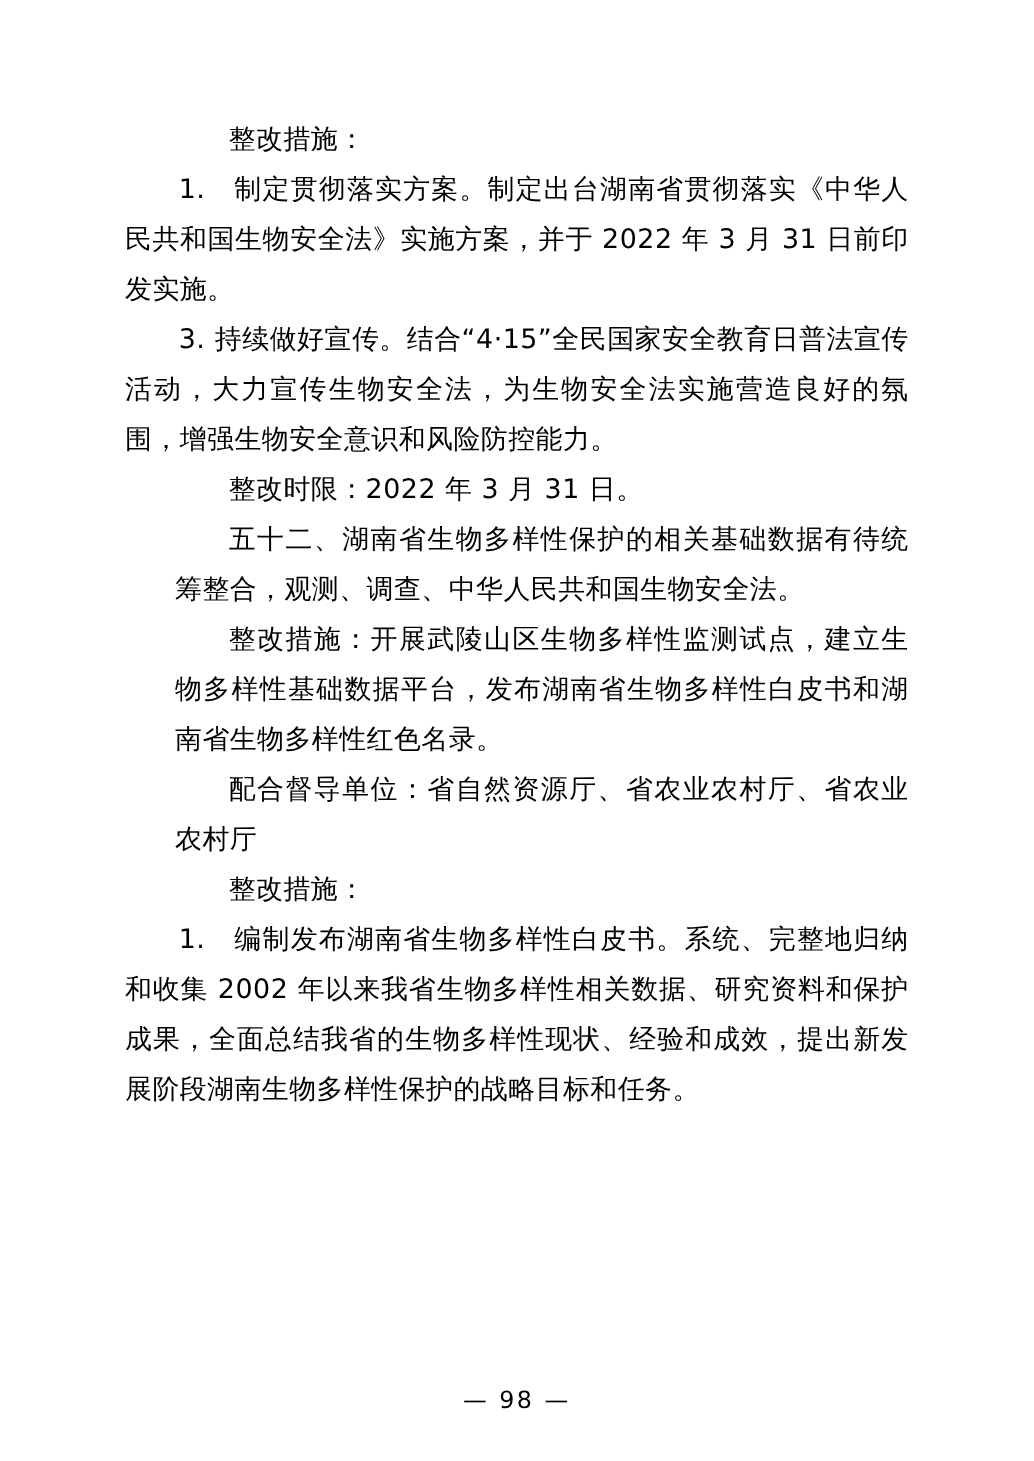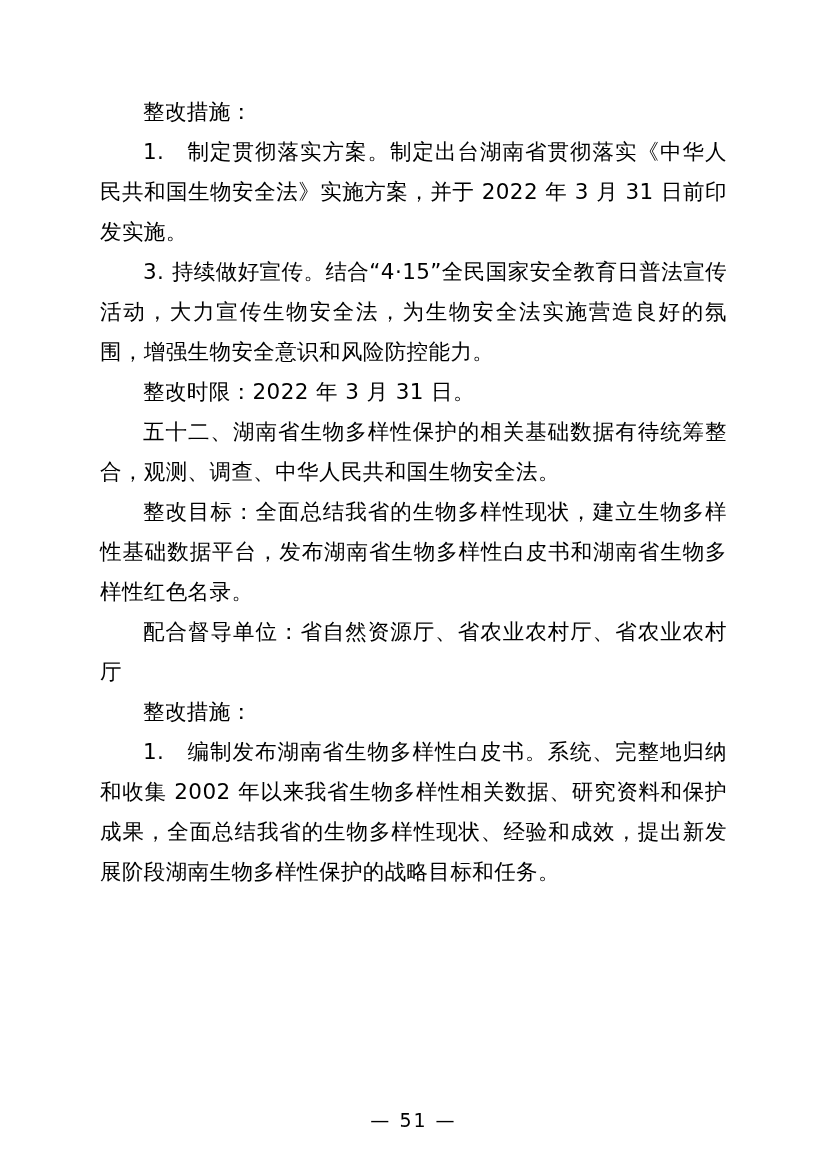"整改措施：" .para { margin-left: none -> 40px }
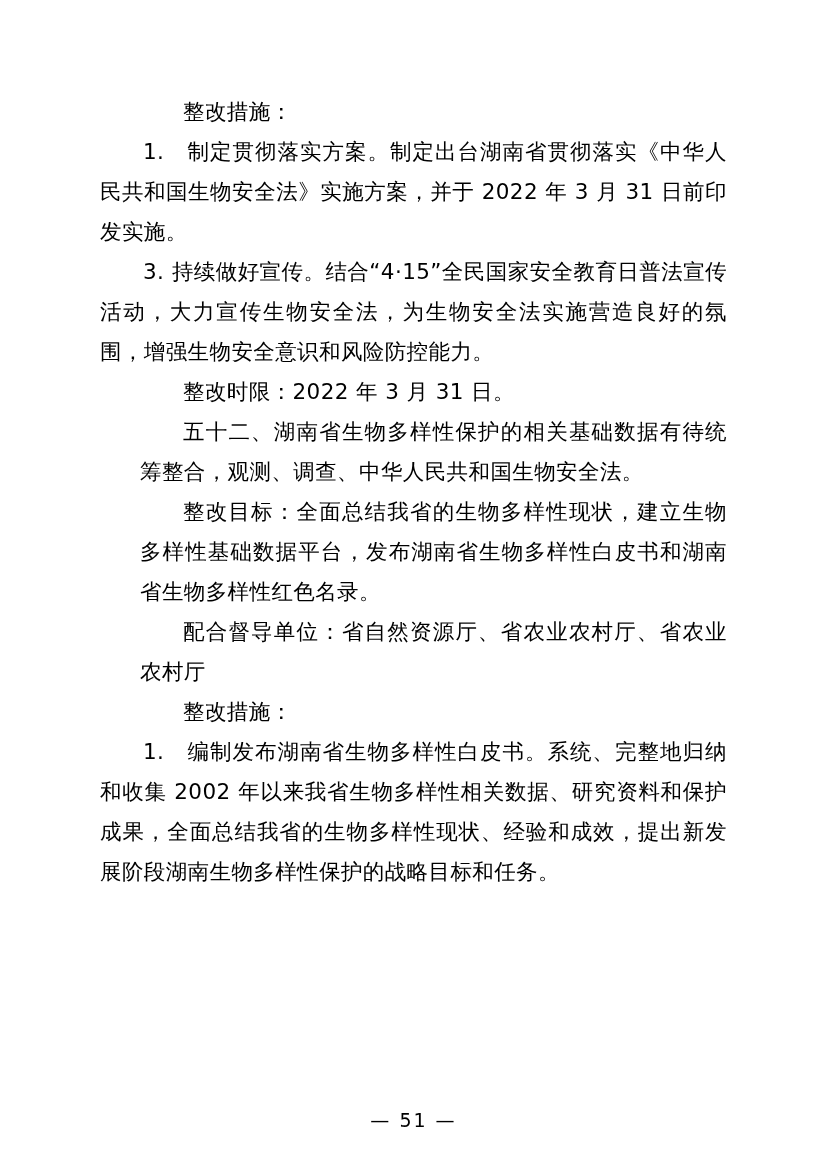"整改目标：全面总结我省的生物多样性现状，建立生物多样性基础数据平台，发布湖南省生" p.para { text: 目标：全面总结我省的生物多样性现状 -> 措施：开展武陵山区生物多样性监测试点 }
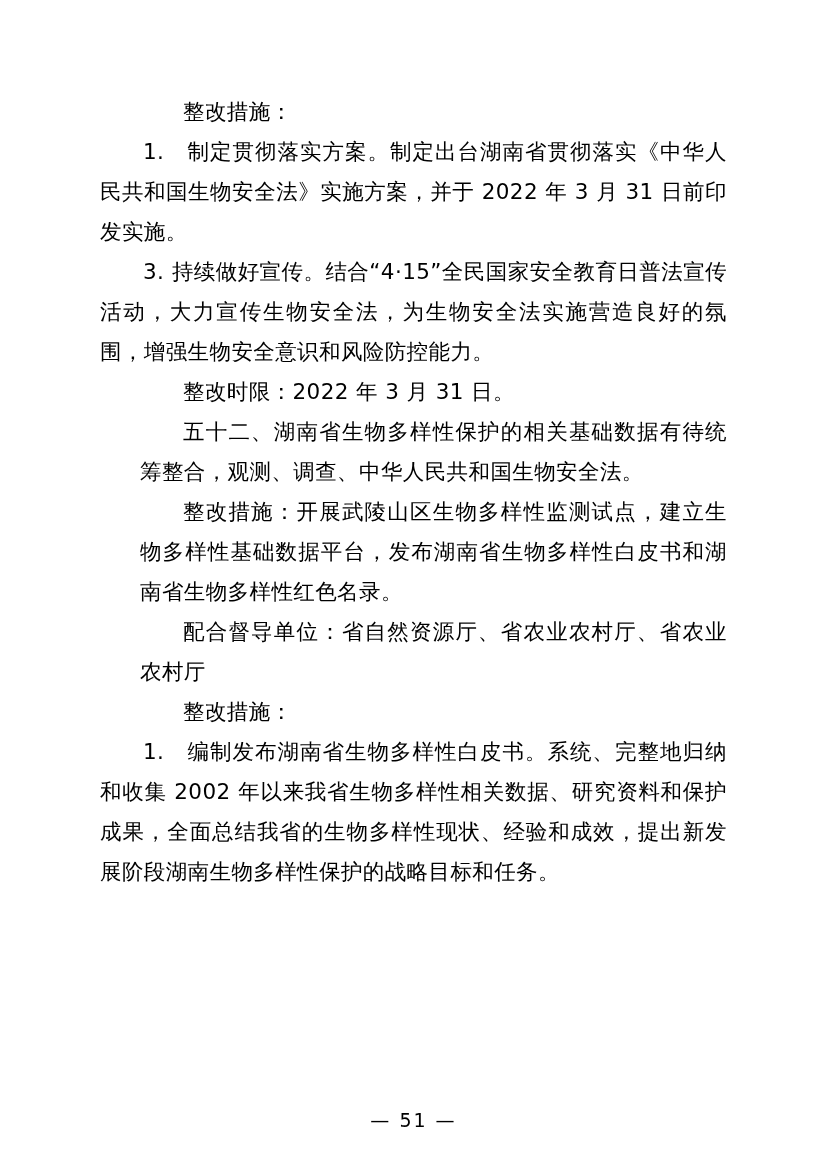"— 51 —" div.footer { text: 51 -> 98 }
